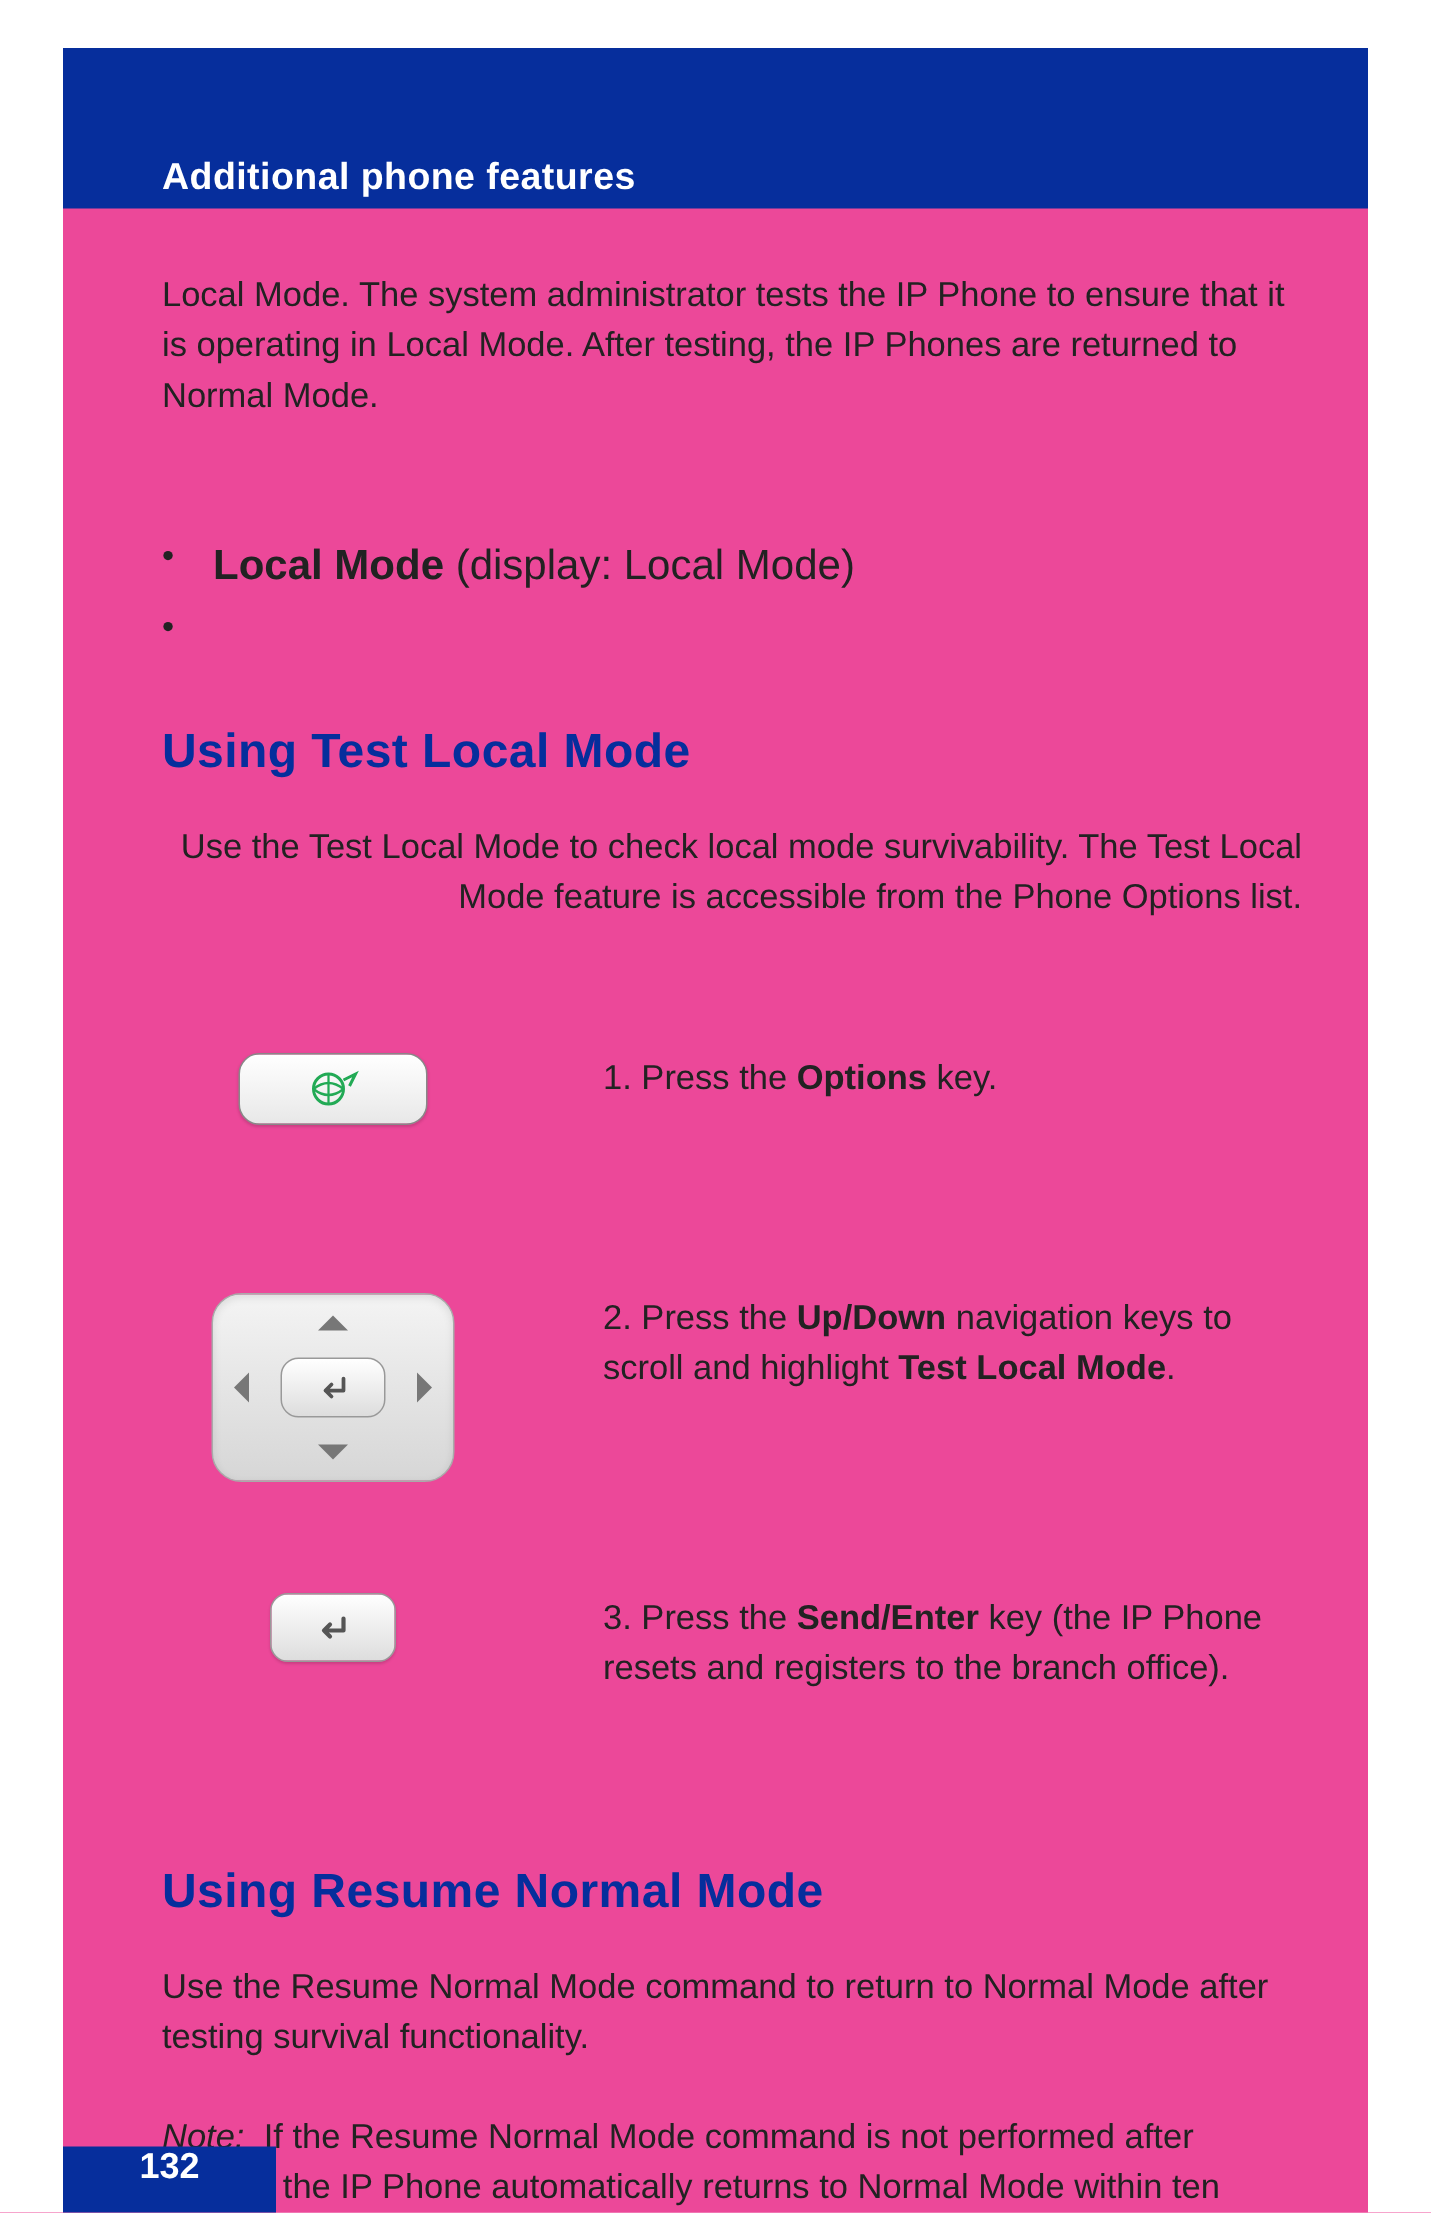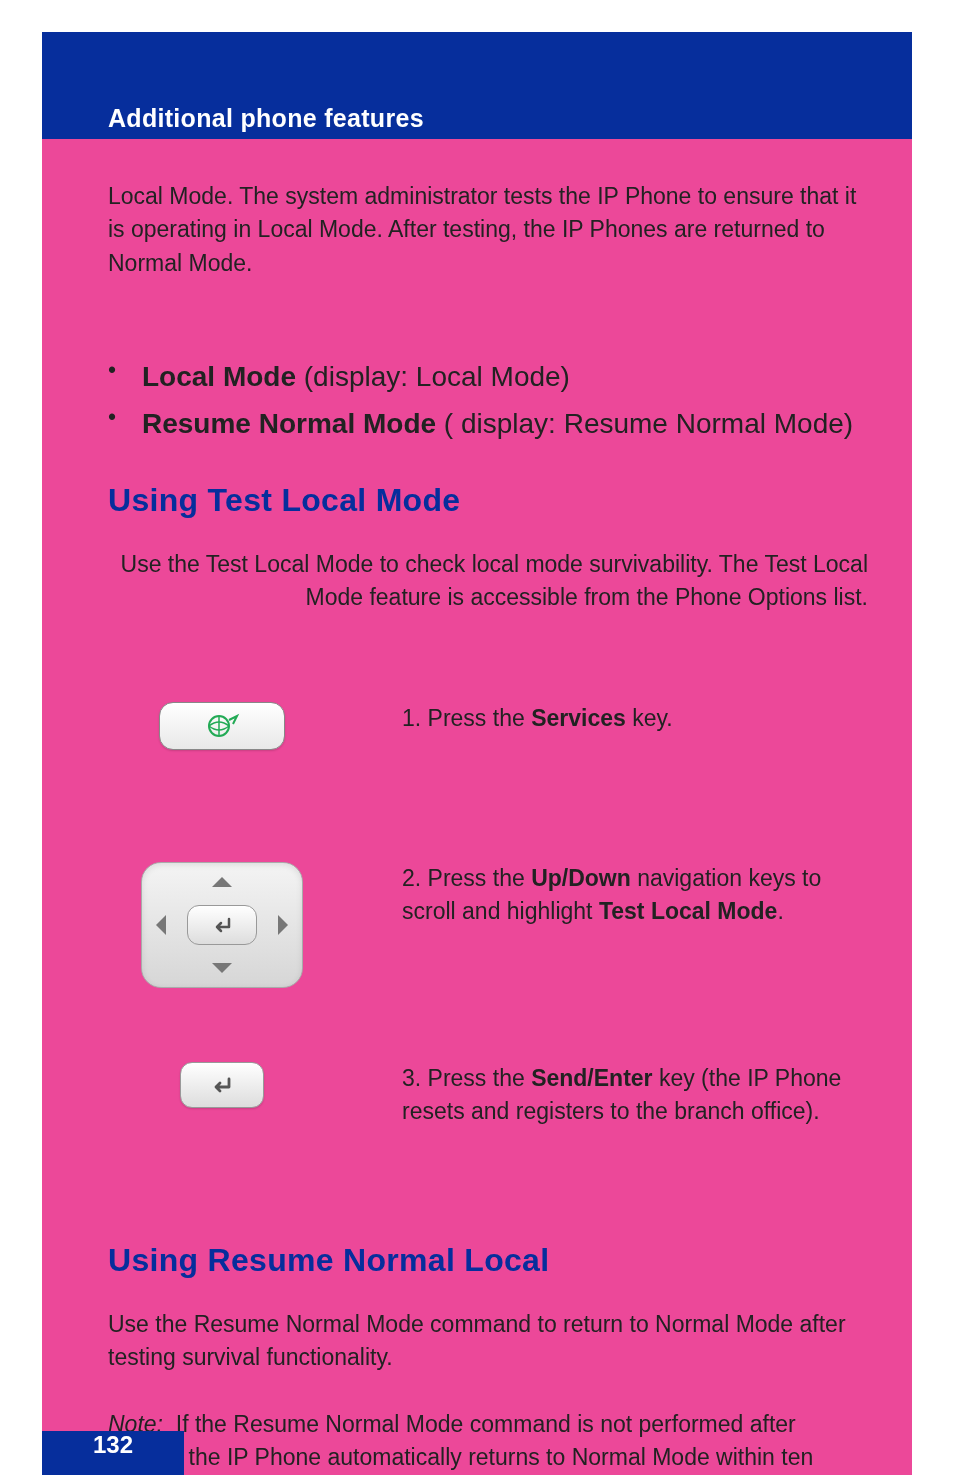"Resume Normal Mode ( display:" div.bullet-text { html: <div> <span>Resume Normal Mode</span><span> ( display: Resume Normal Mode)</span> </div> -> none }
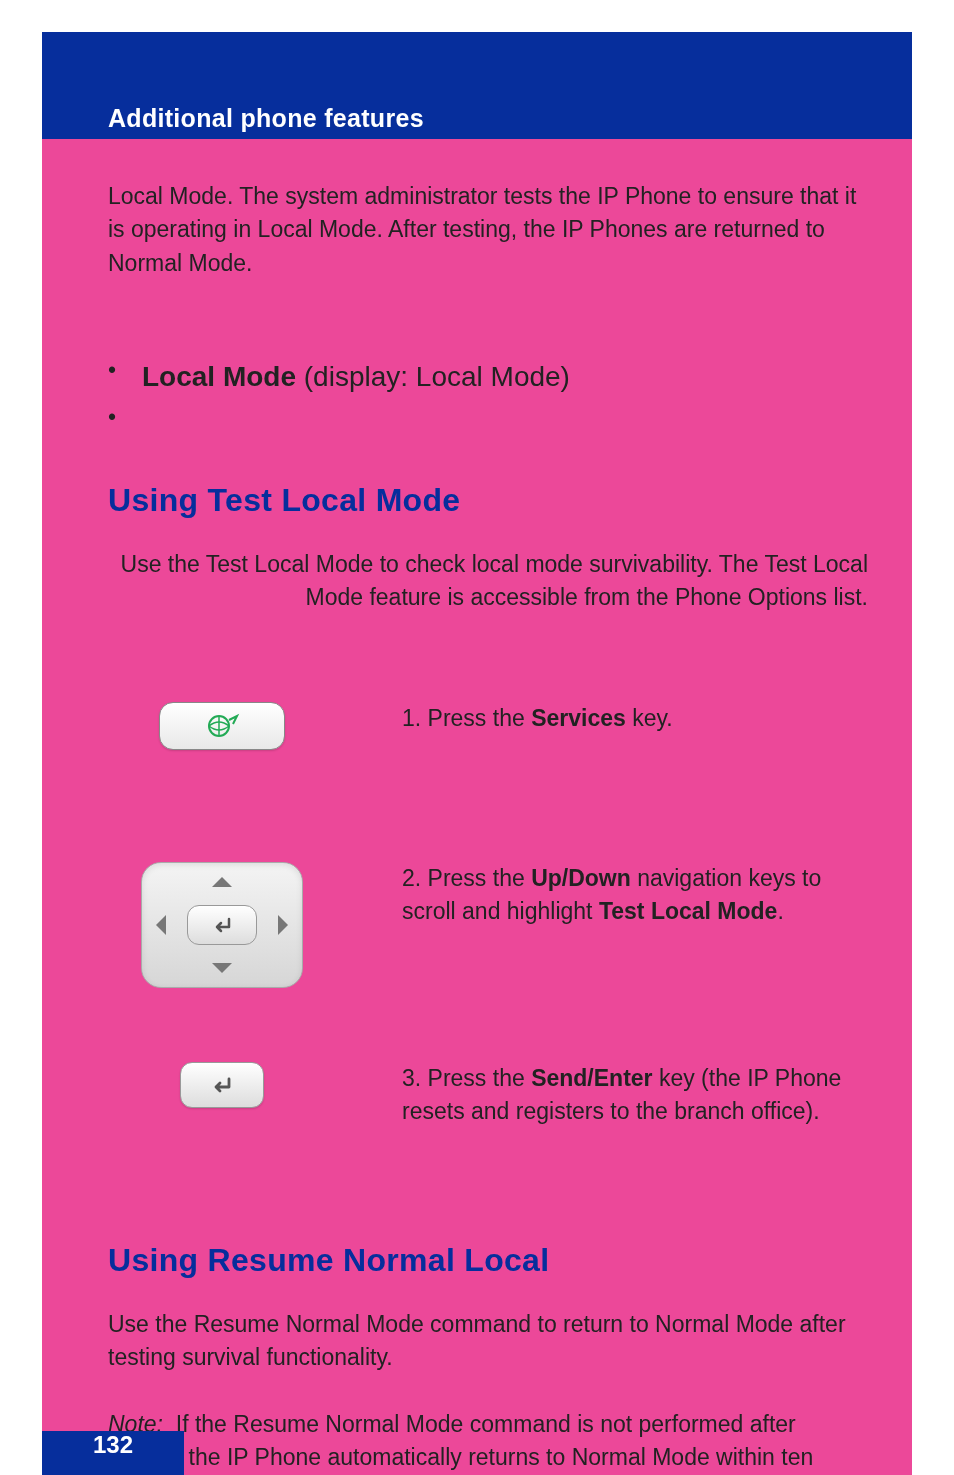"Services" span.bold { text: Services -> Options }
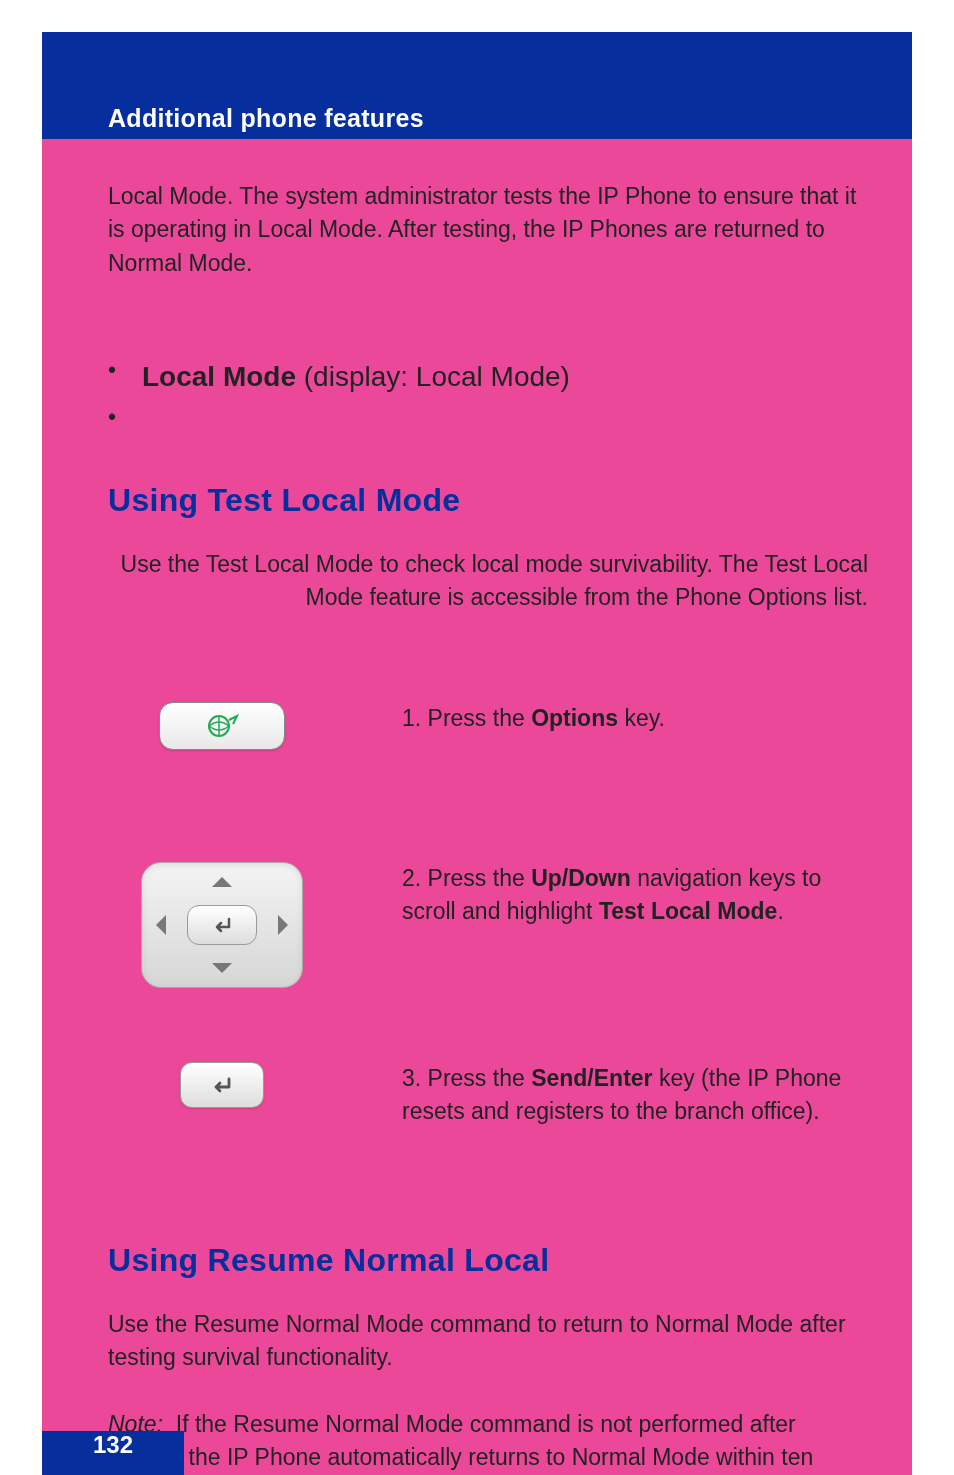"Using Resume Normal Local" div.h2 { text: Local -> Mode }
